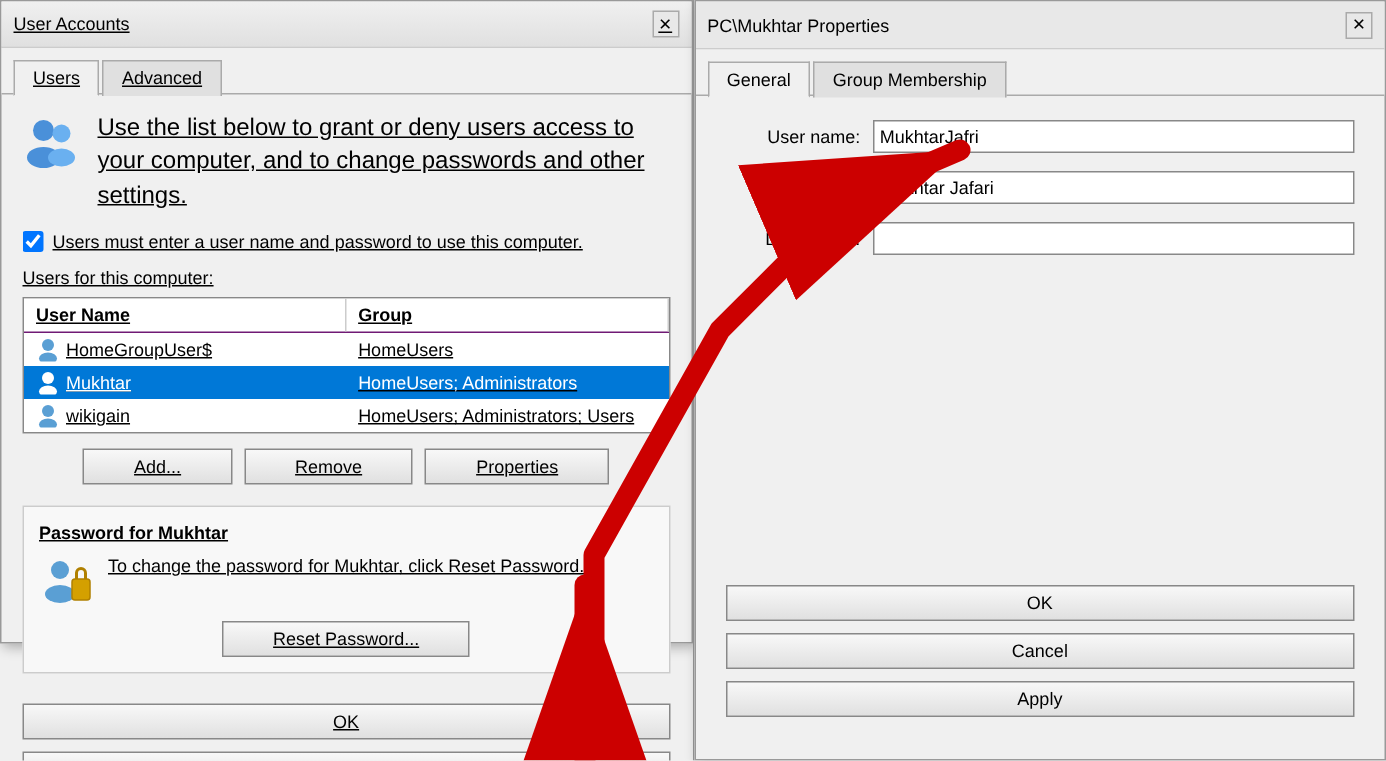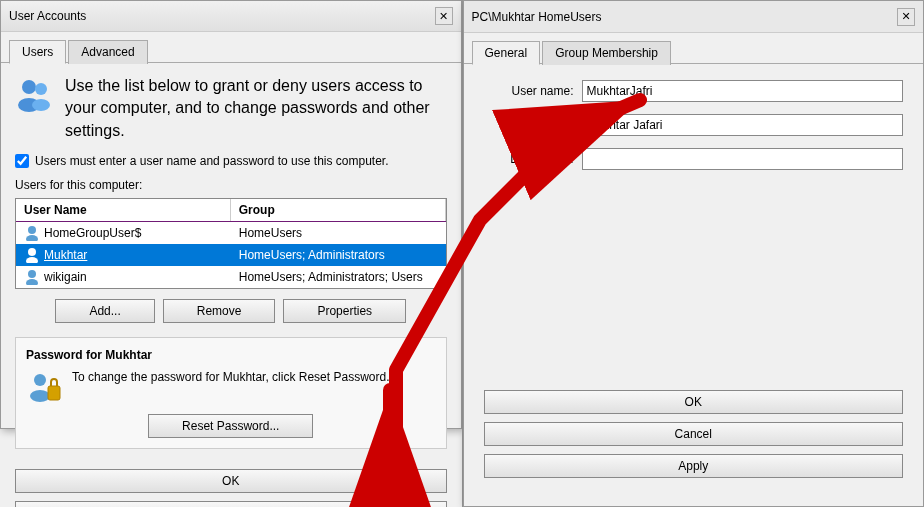"User Accounts" .left-window { text-decoration: none -> underline }
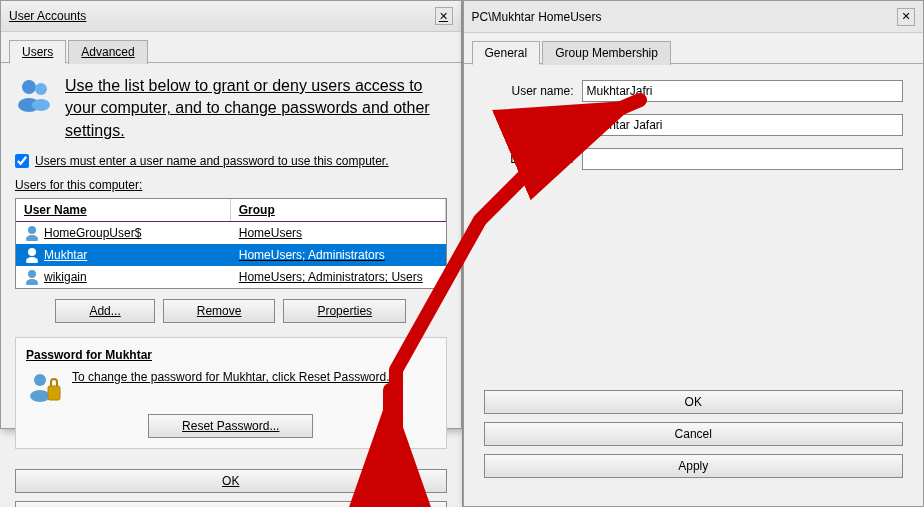"PC\Mukhtar HomeUsers" span.title-bar-text { text: HomeUsers -> Properties }
